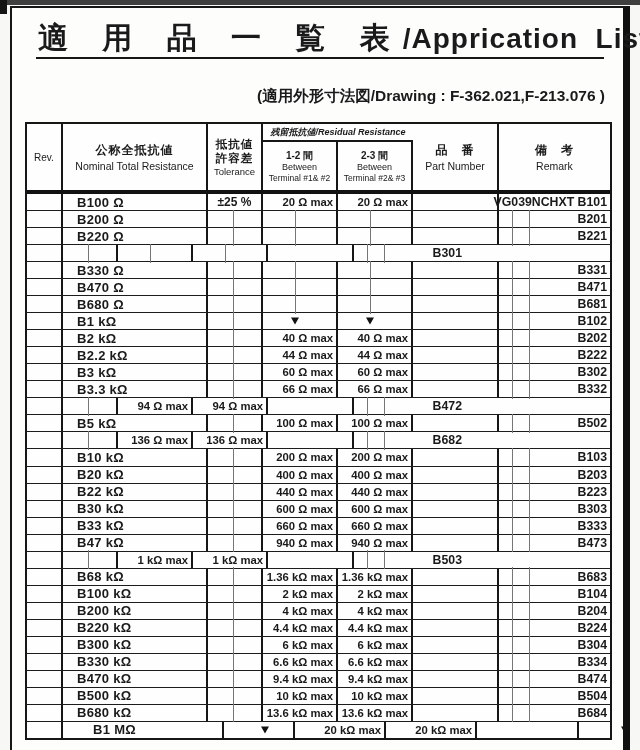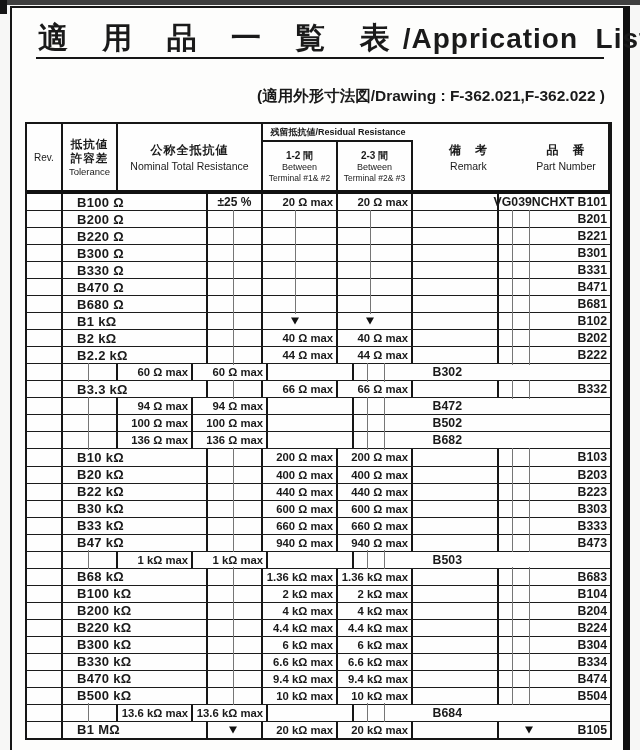"(適用外形寸法図/Drawing : F-362.021,F-362.022 )" div.subtitle { text: F-362.021,F-362.022 -> F-362.021,F-213.076 }
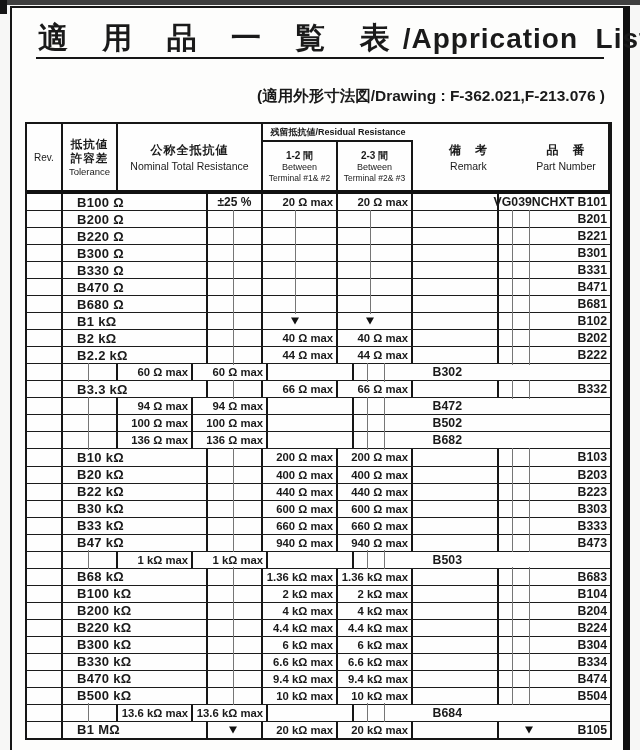"残留抵抗値/Residual Resistance" .res-group { font-style: none -> italic }
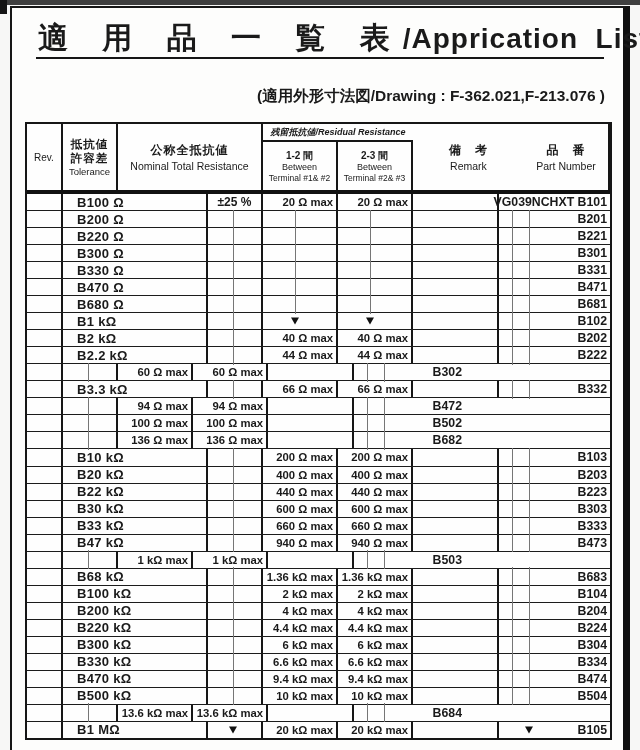"抵抗値" div.th { order: before "公称全抵抗値" -> after "公称全抵抗値" }
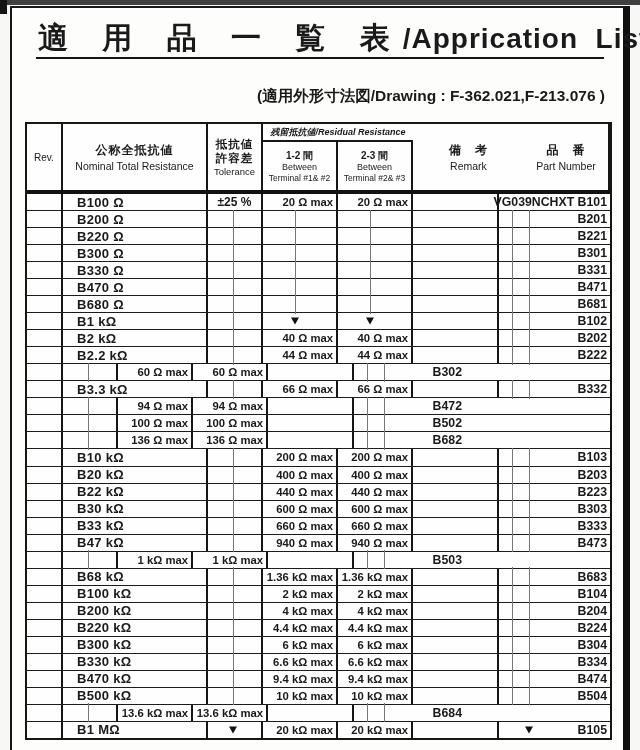"備 考" div.th { order: before "品 番" -> after "品 番" }
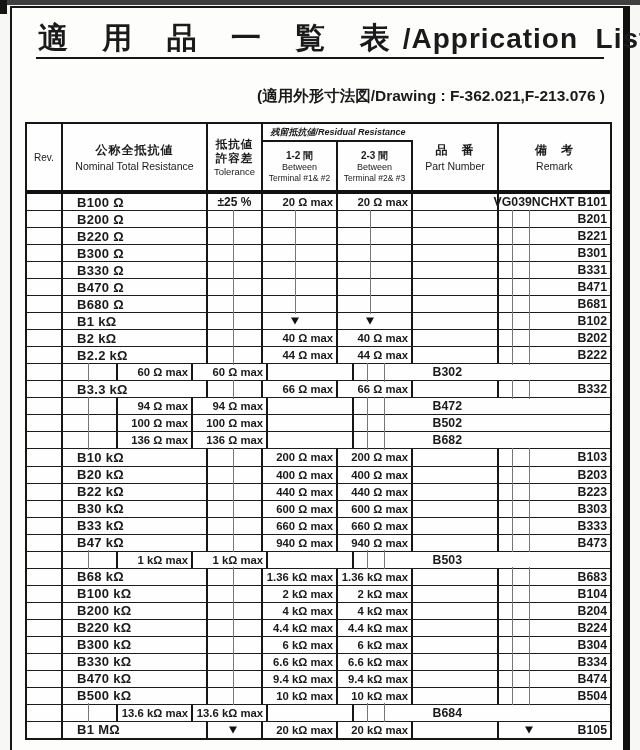"B300 Ω" div.td { html: <div>B300 Ω</div> -> none }
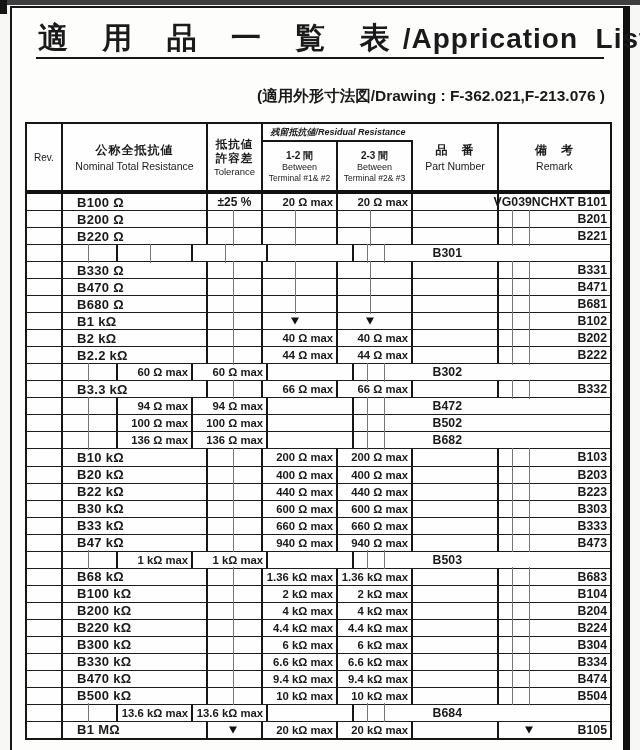"B3 kΩ" div.td { html: none -> <div>B3 kΩ</div> }
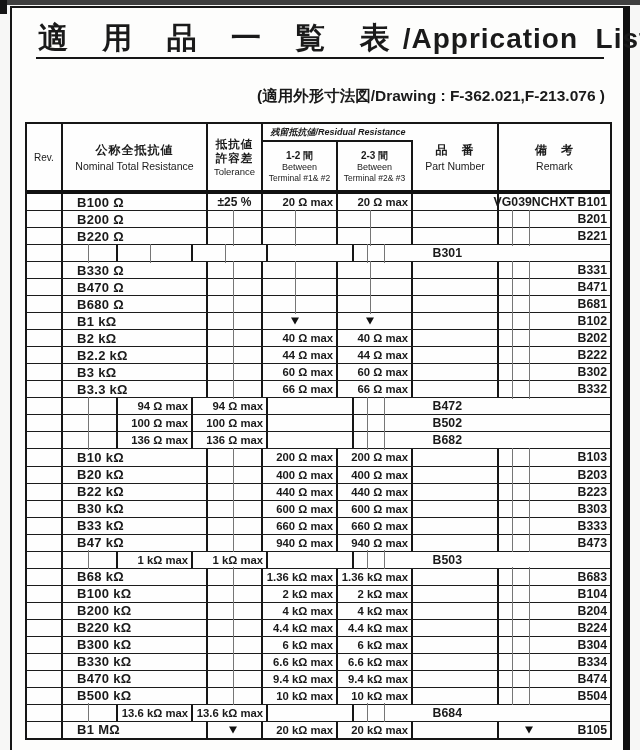"B5 kΩ" div.td { html: none -> <div>B5 kΩ</div> }
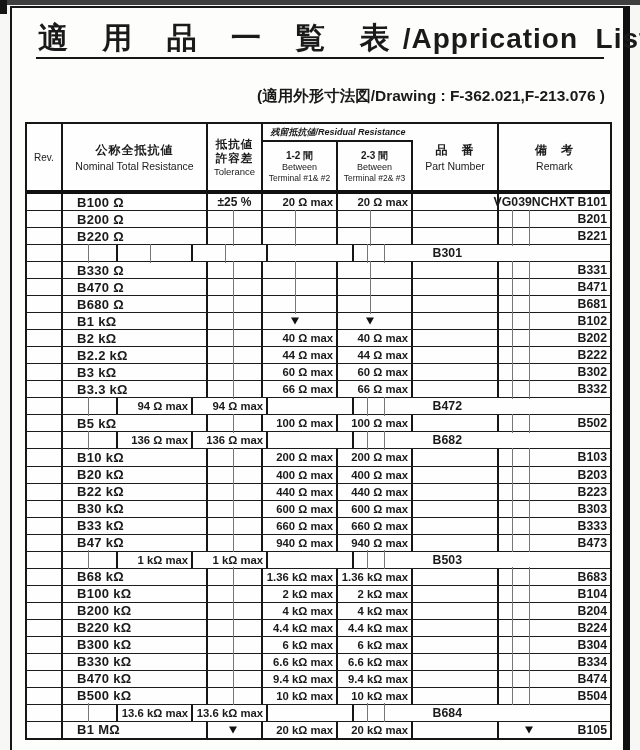"B680 kΩ" div.td { html: none -> <div>B680 kΩ</div> }
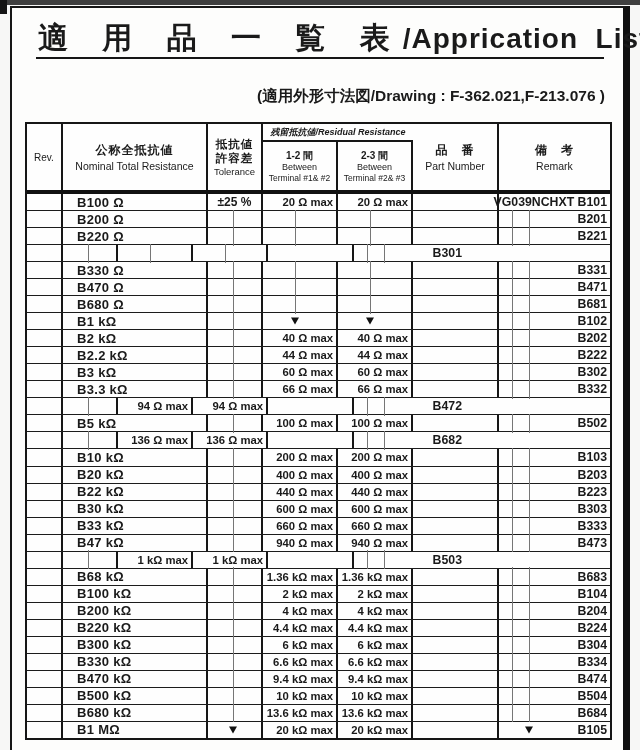"B1 MΩ" .trow:last-child { gap: none -> 16px }
